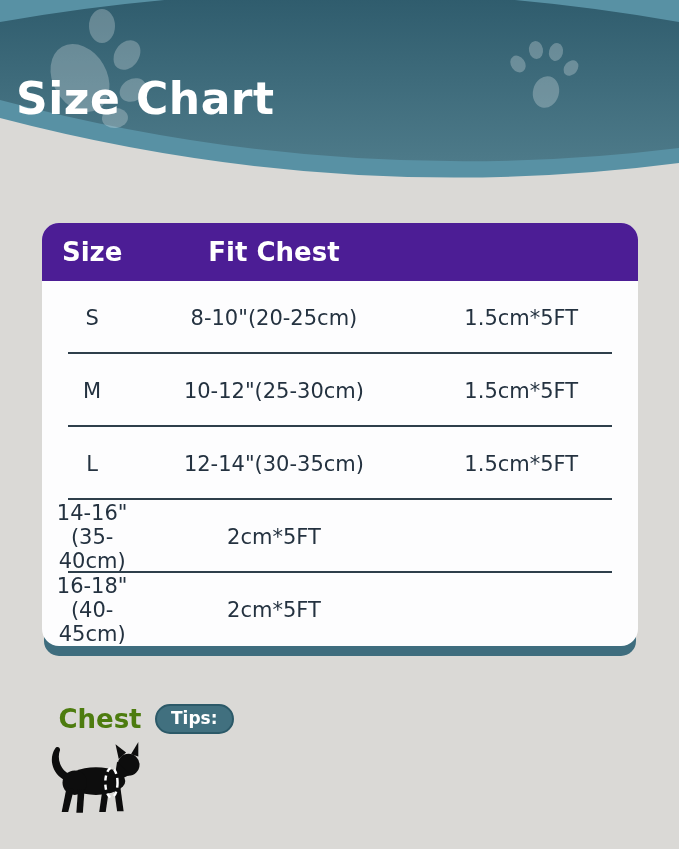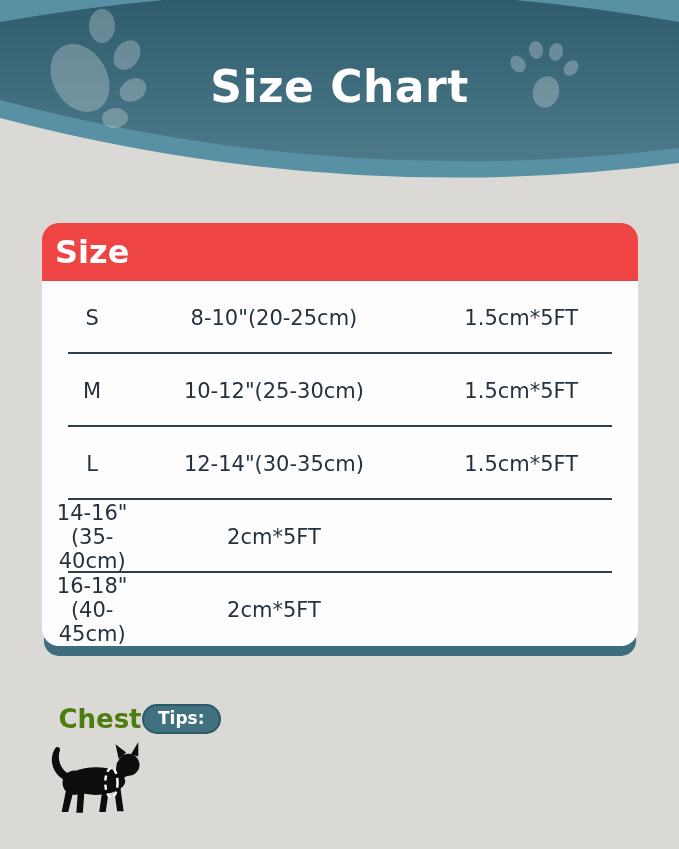"Size Chart" .hero h1 { margin: 4px -> 16px; text-align: center -> left }
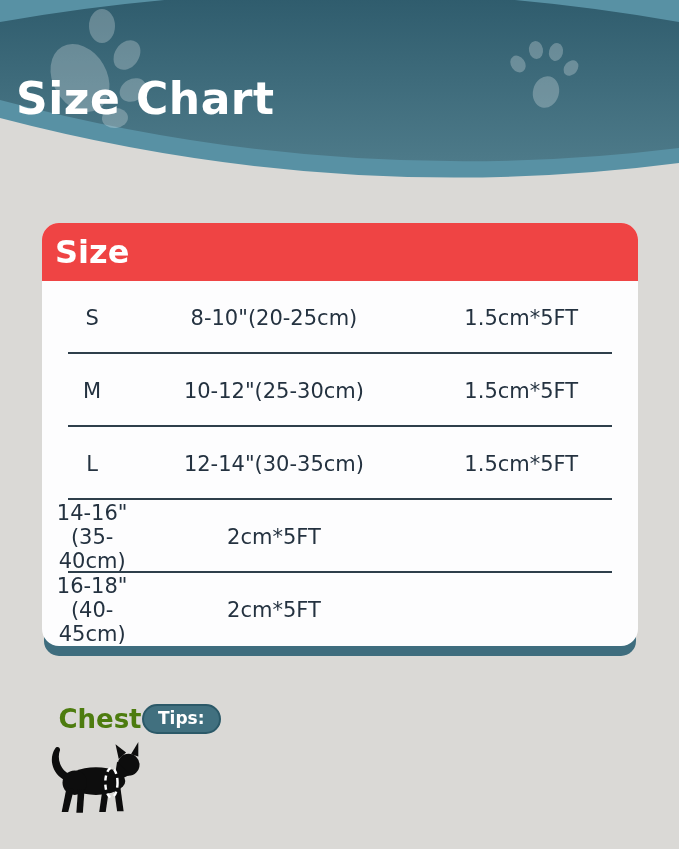"Size" .thead { background: #ef4444 -> #4c1d95; font-size: 32px -> 26px }
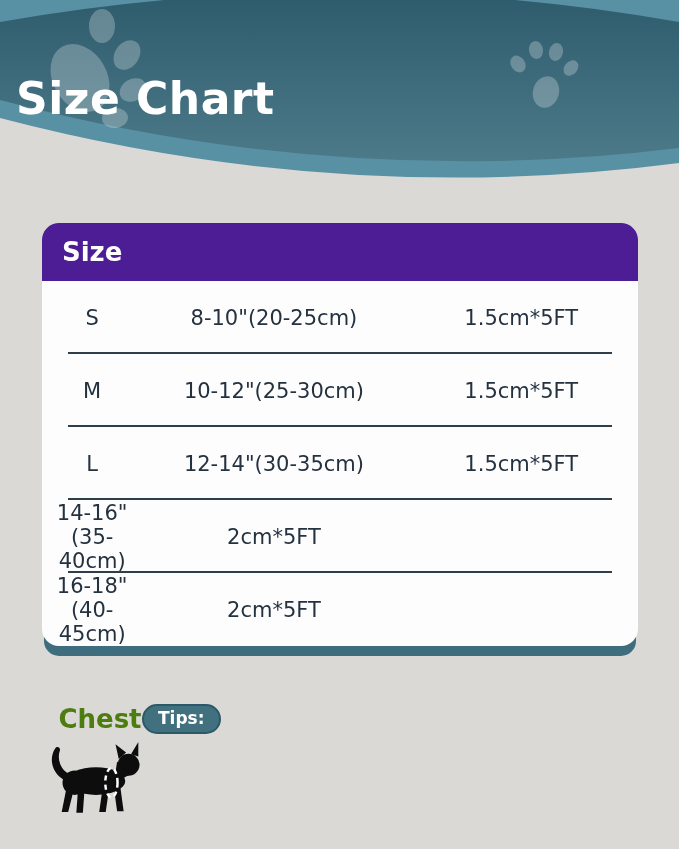"Fit Chest" div { html: none -> <div>Fit Chest</div> }
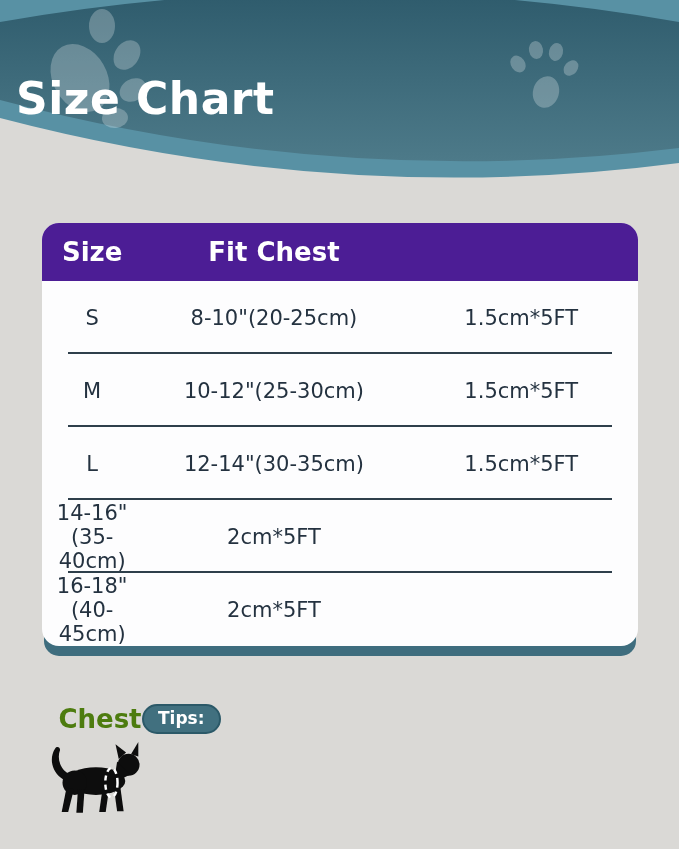"Tips:" .tips { left: 142px -> 155px }
